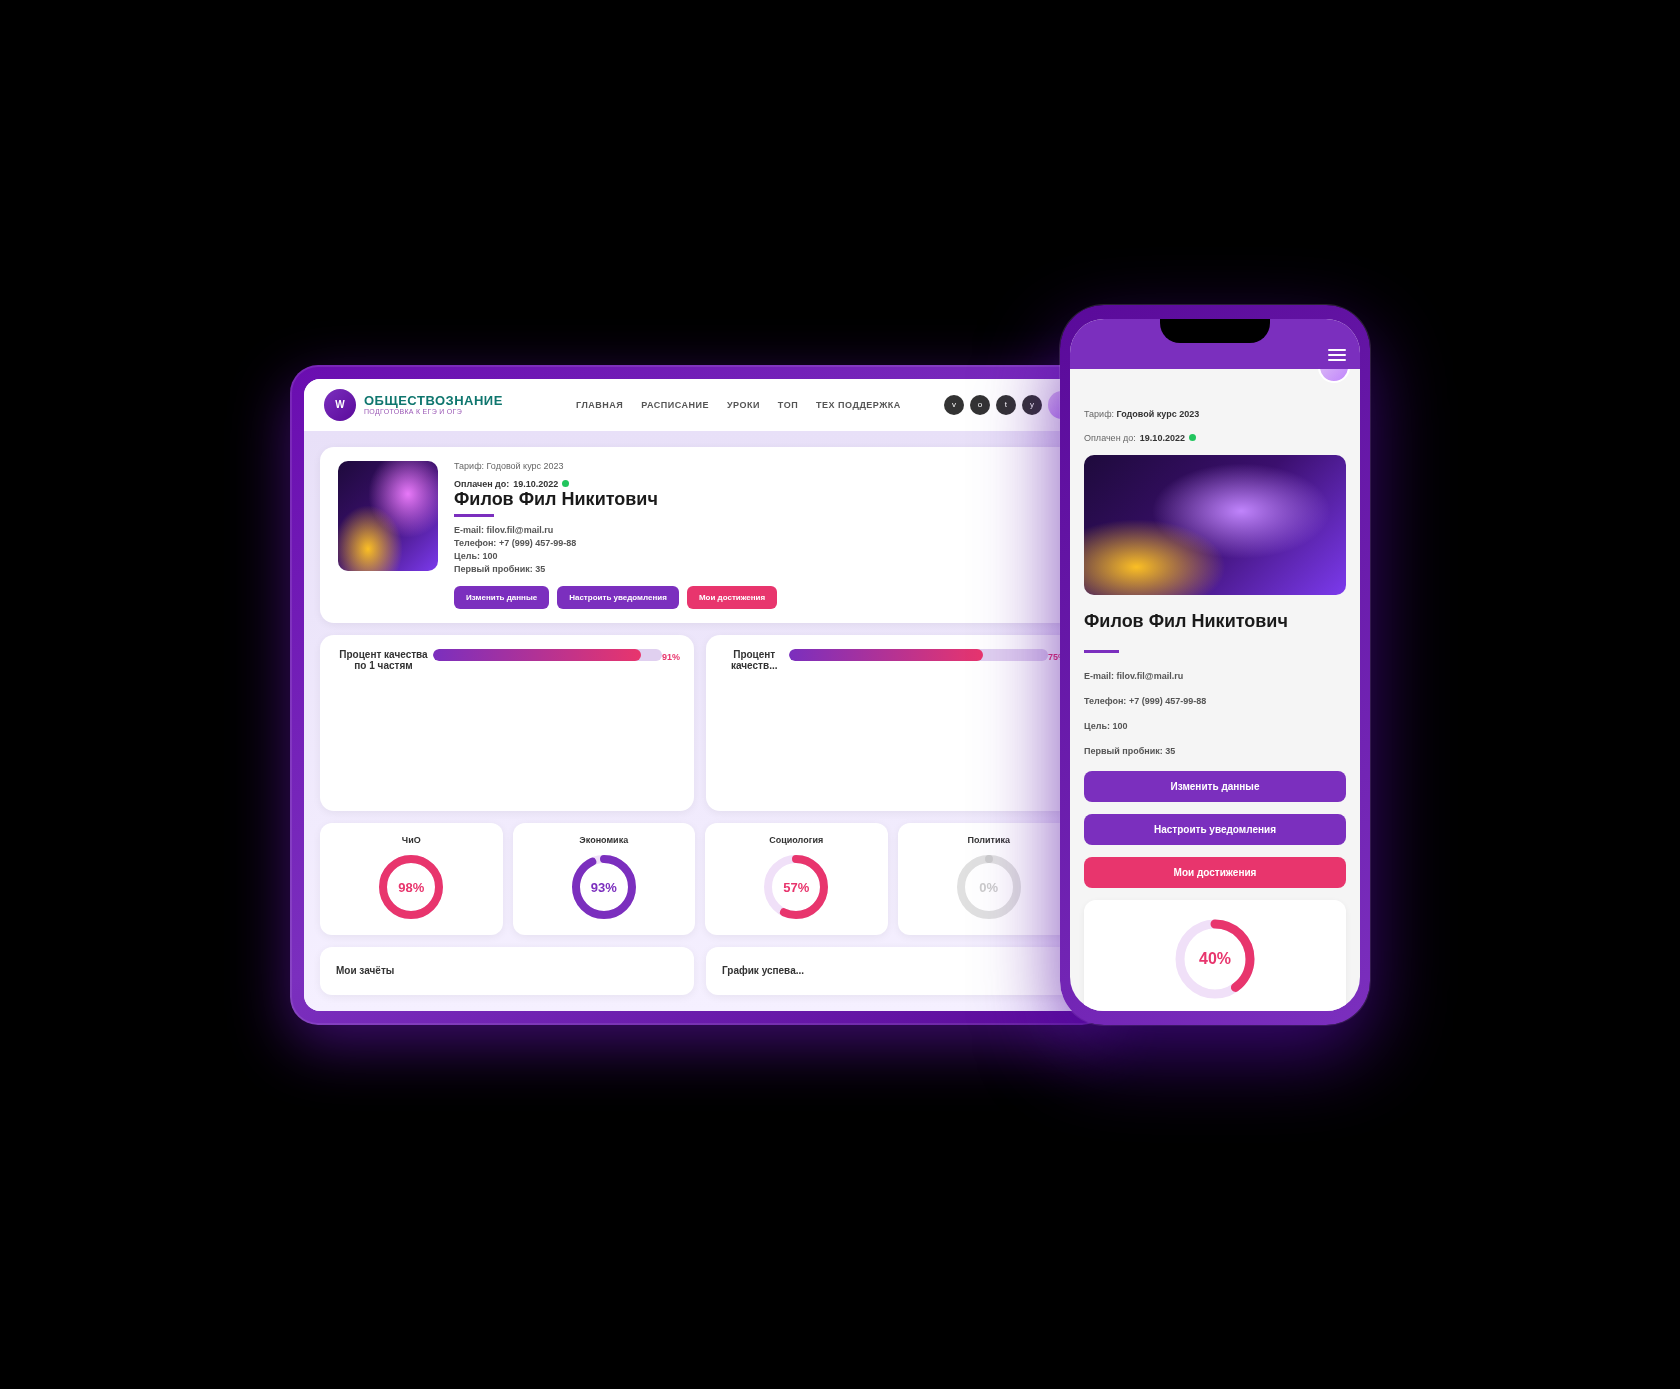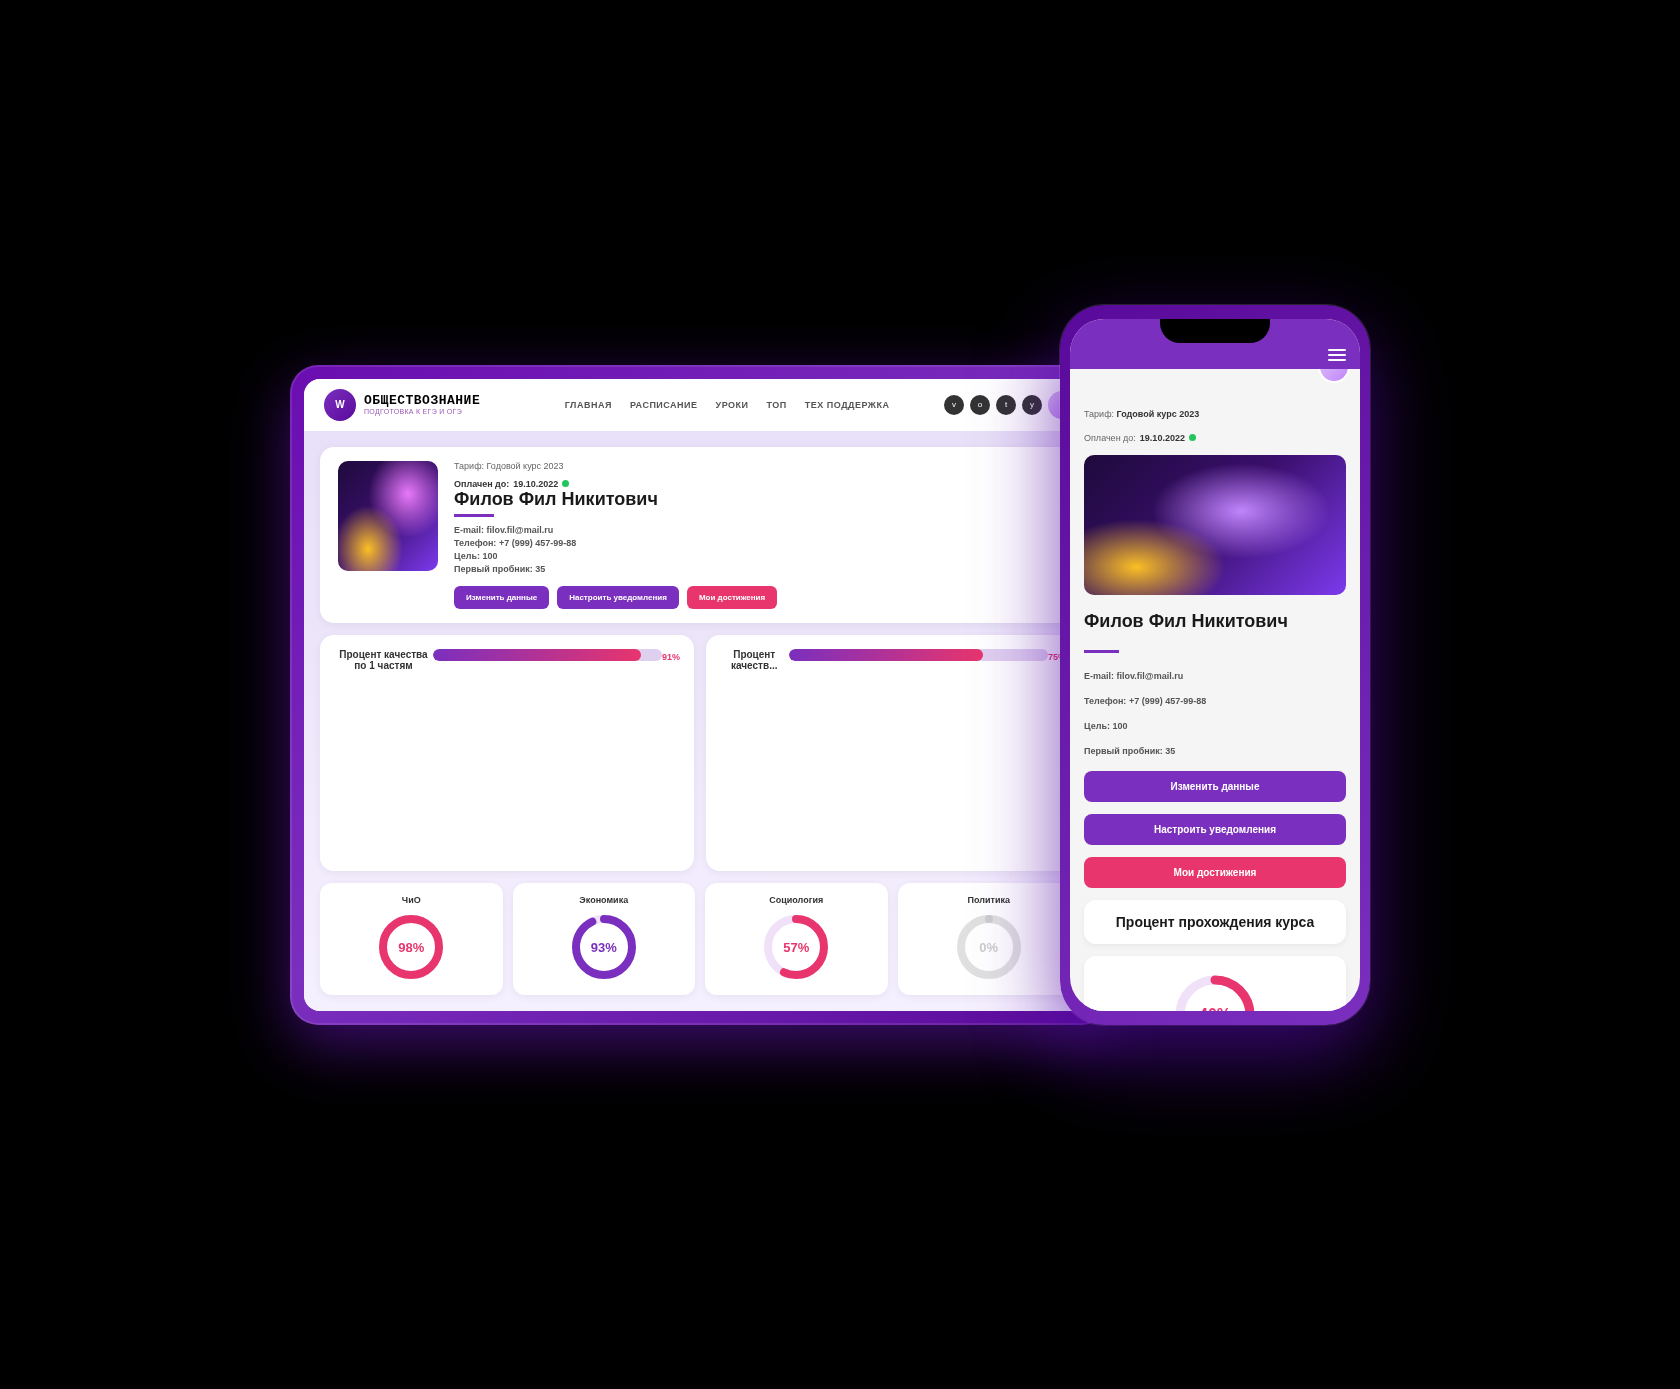"ОБЩЕСТВОЗНАНИЕ" .logo-title { color: #000000 -> #0f766e; font-family: Liberation Mono, monospace -> none }
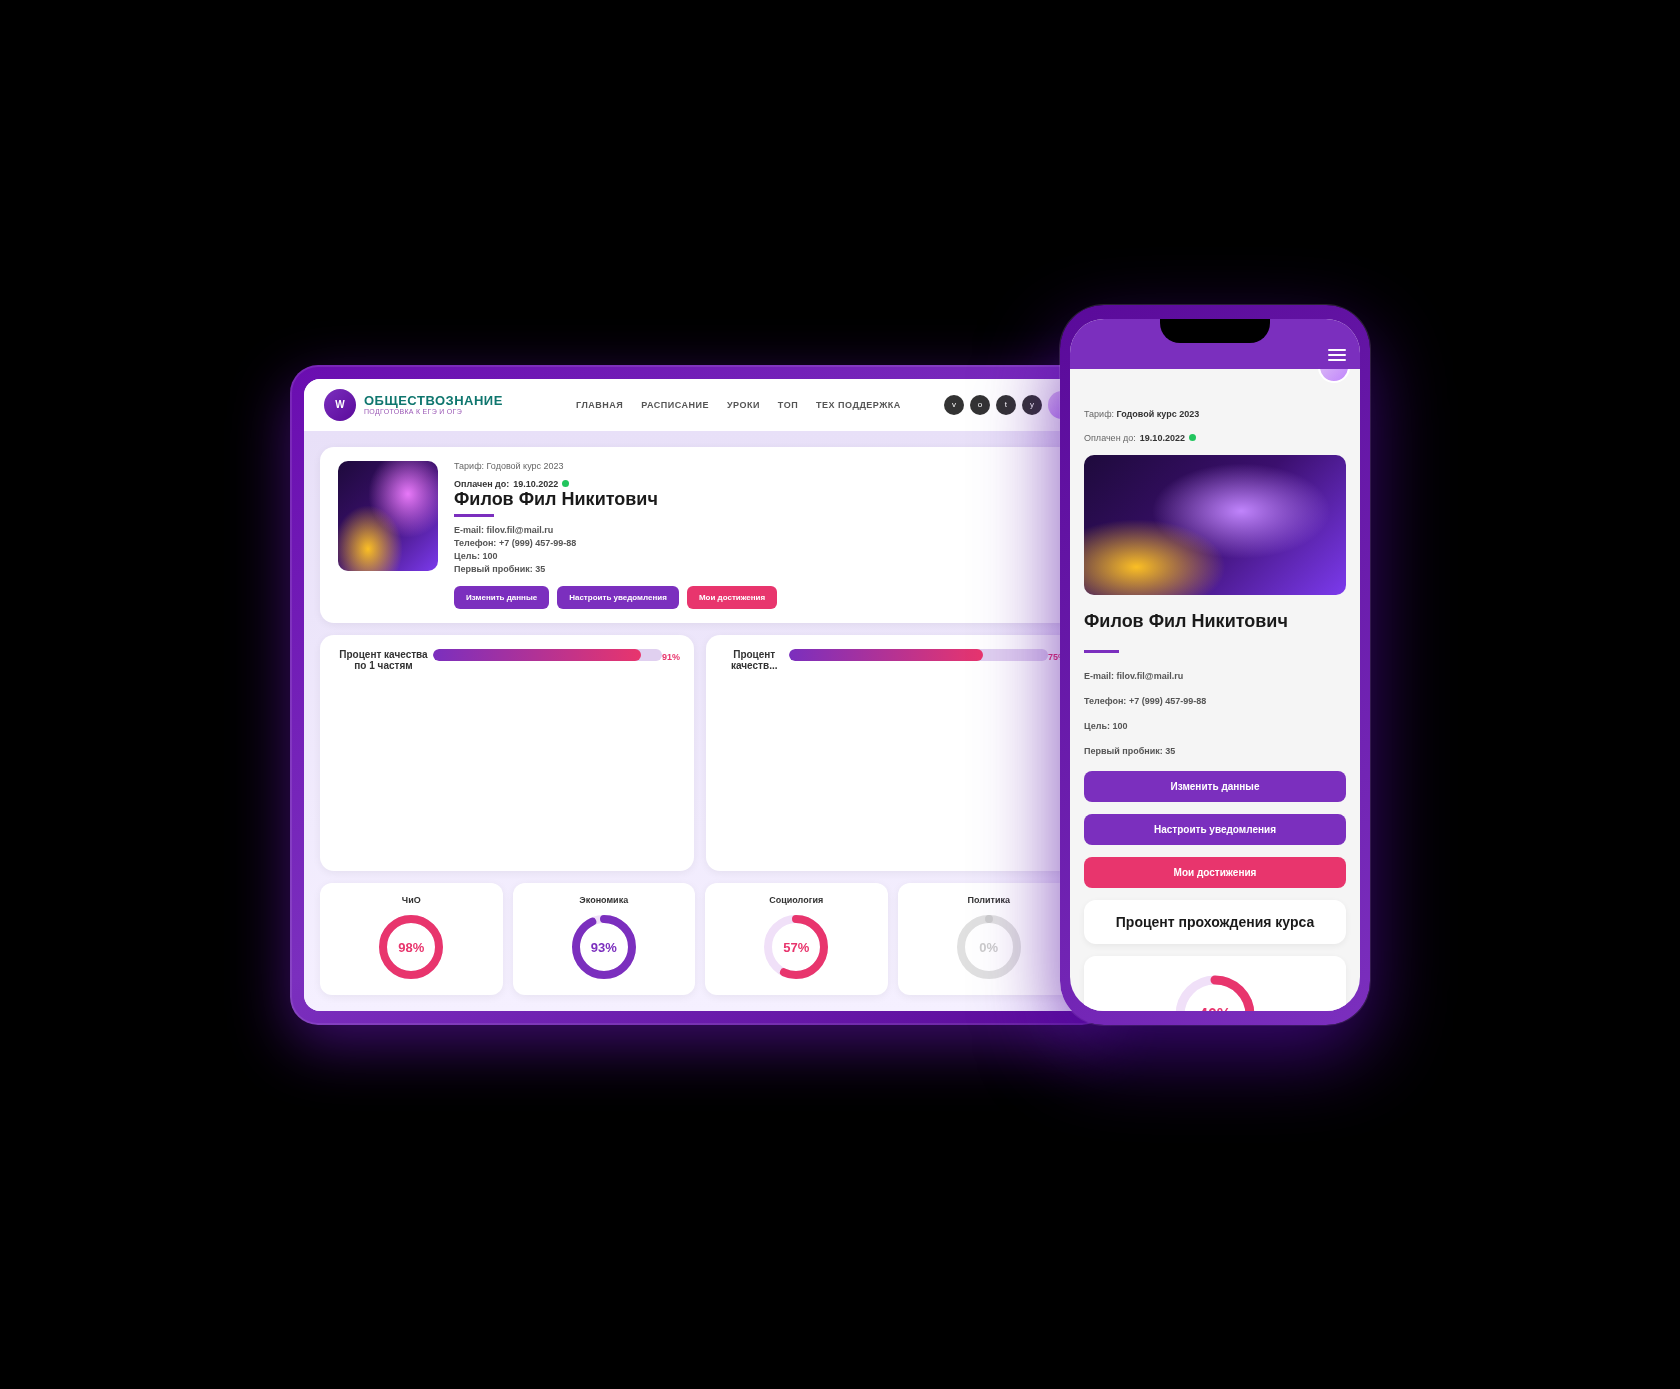"Процент прохождения курса" div.phone-section-title { html: <div>Процент прохождения курса</div> -> none }
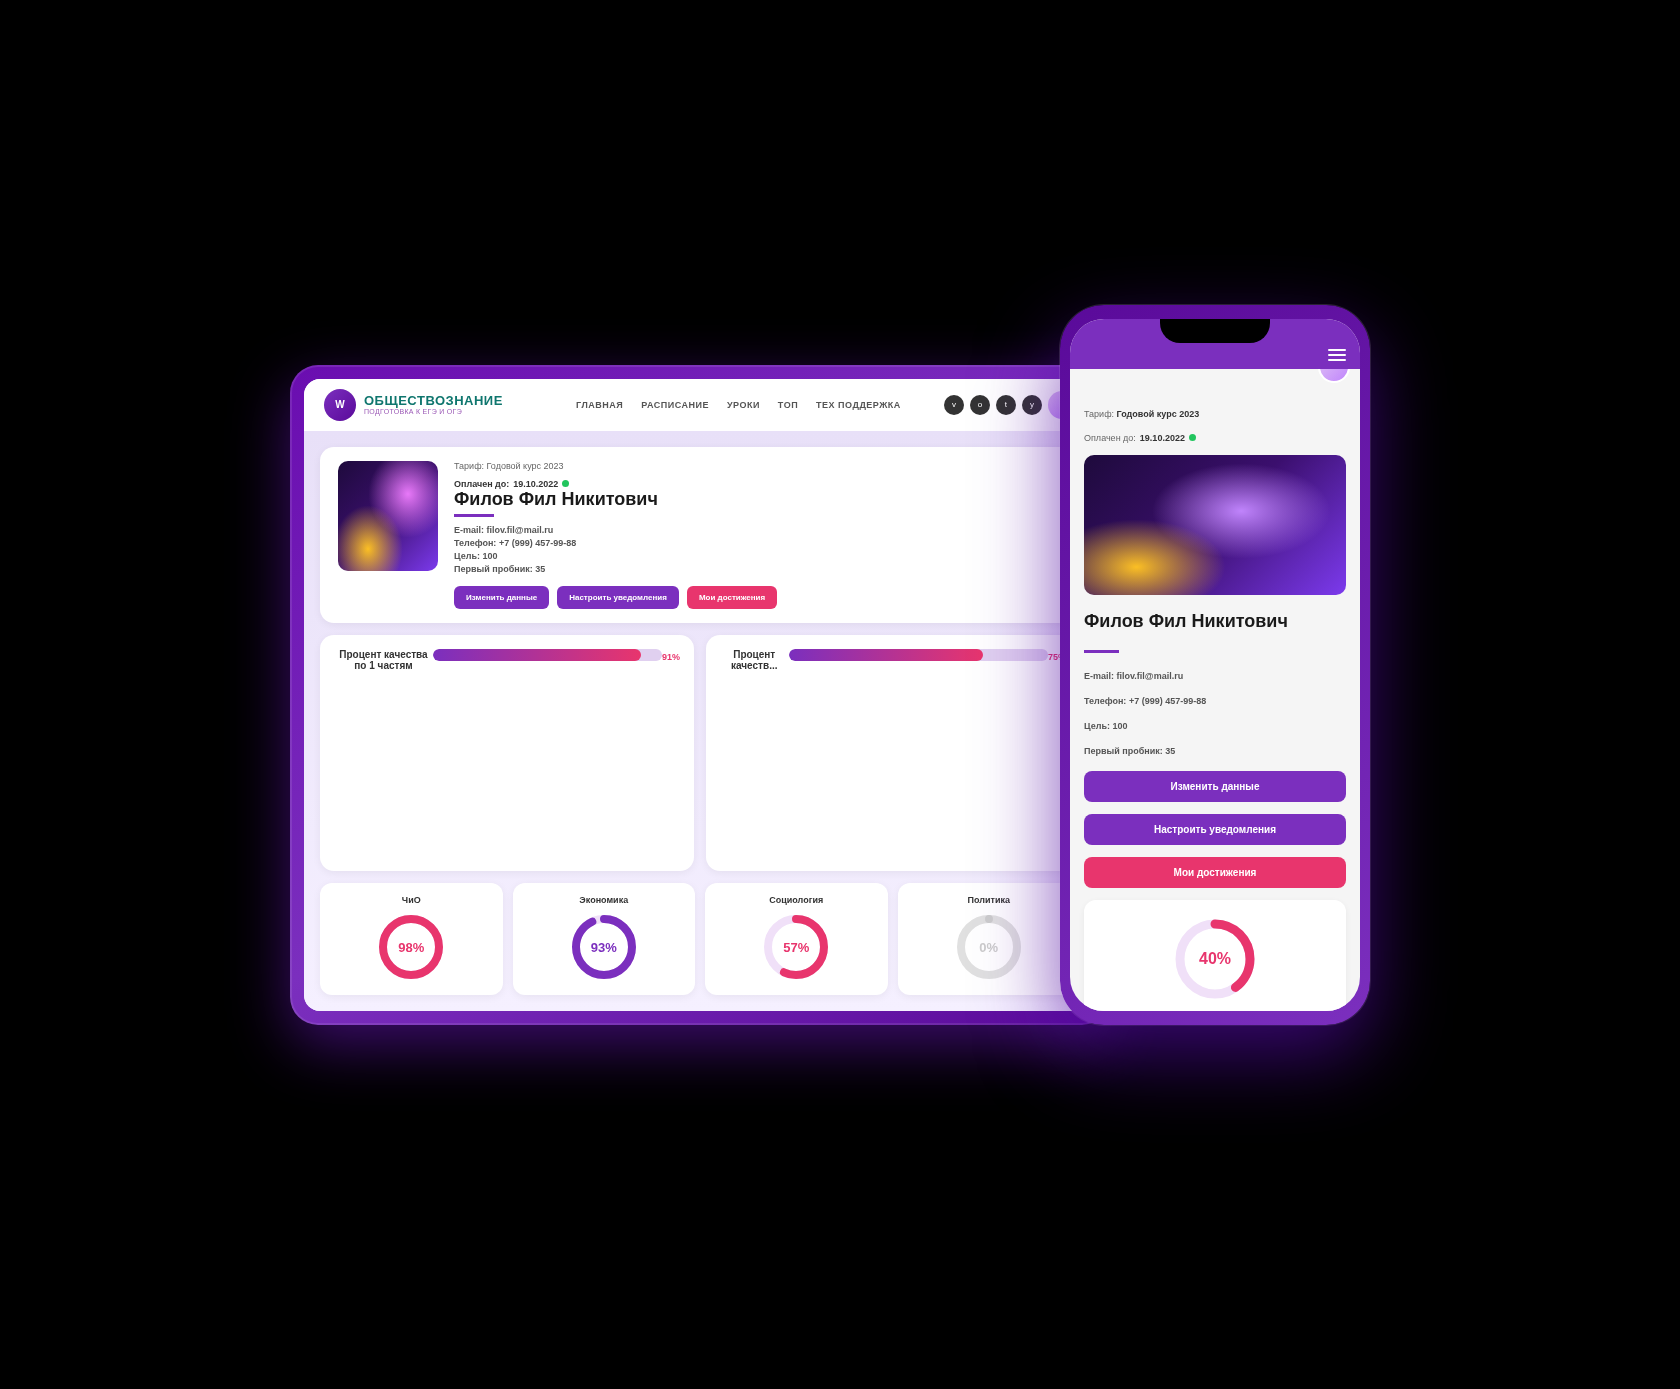"Мои зачёты" div.bottom-row { html: none -> <div> <div>Мои зачёты</div> <div>График успева...</div> </div> }
